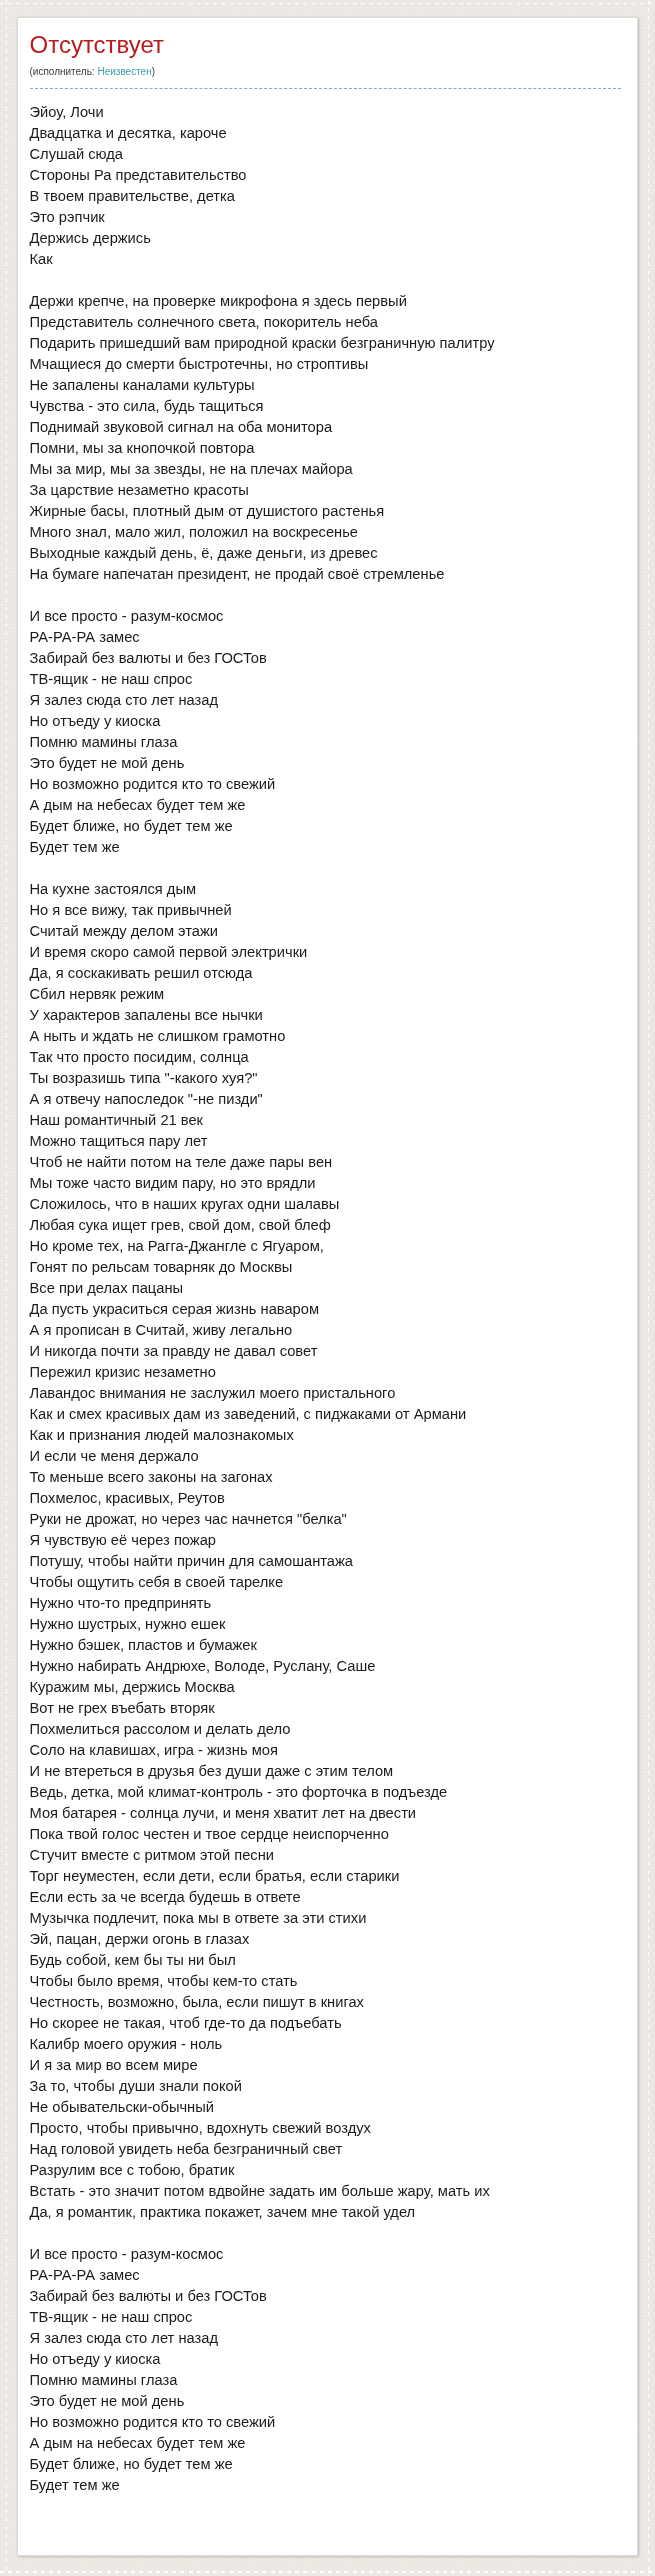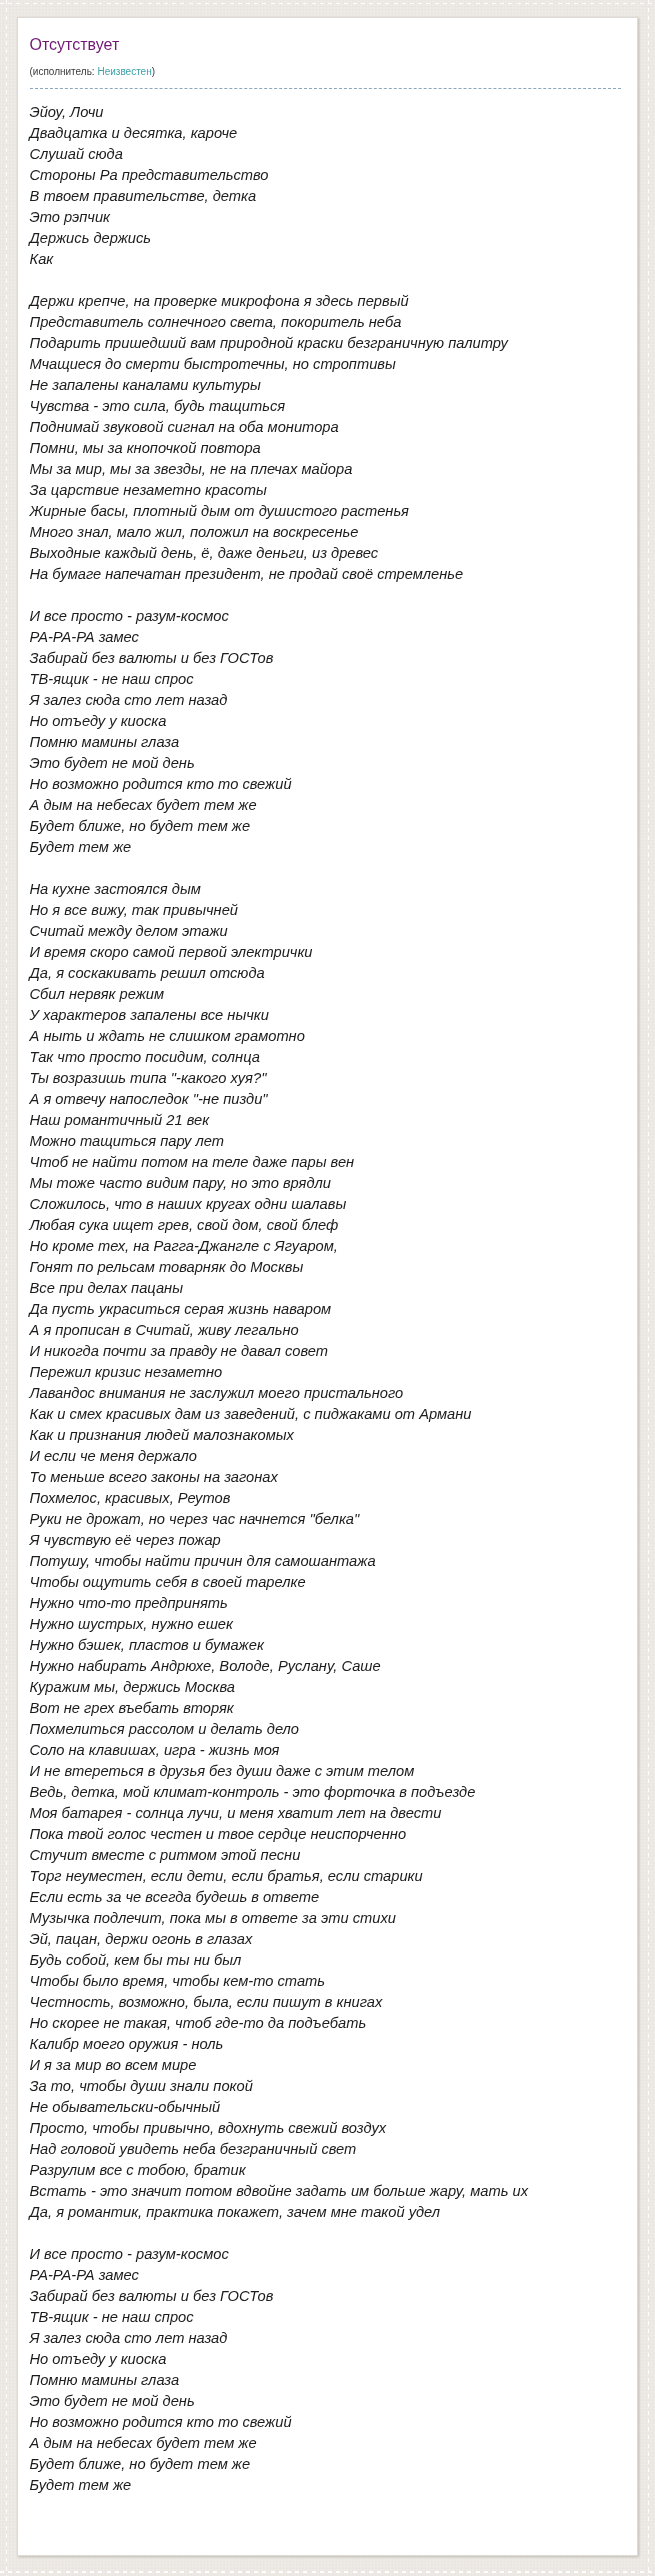"Отсутствует" .song-title { color: #701a75 -> #b91c1c; font-size: 16px -> 24px }
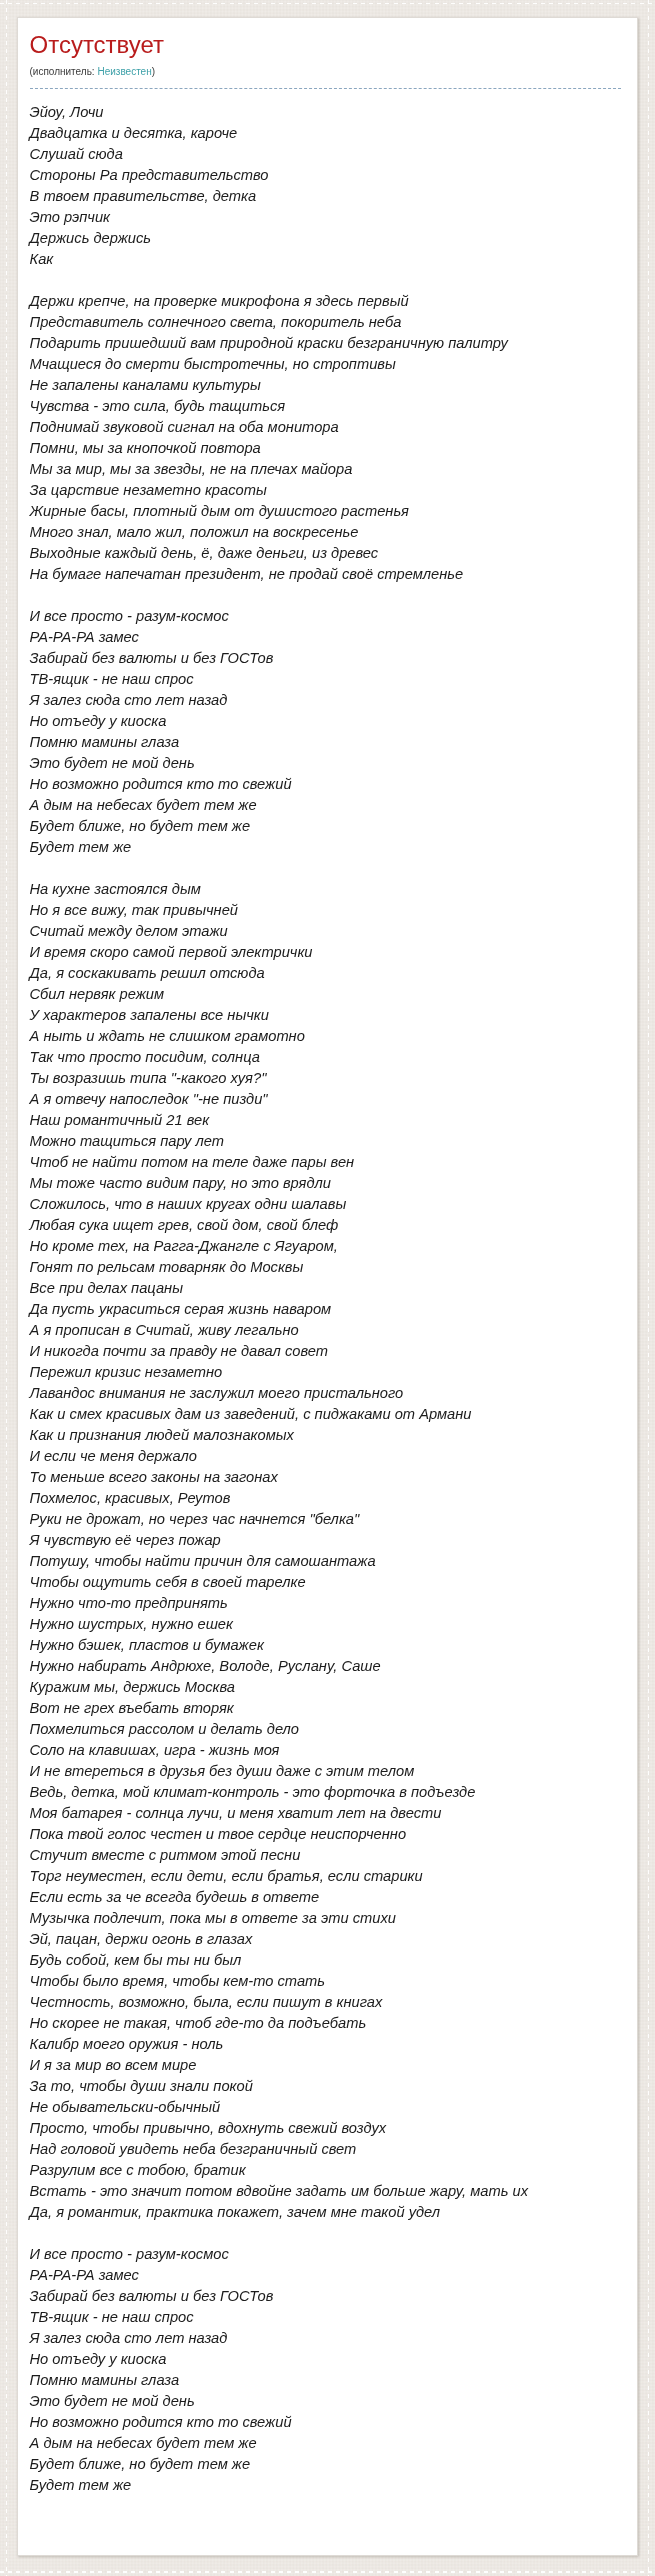"Эйоу, Лочи" .lyrics { font-style: italic -> none }
